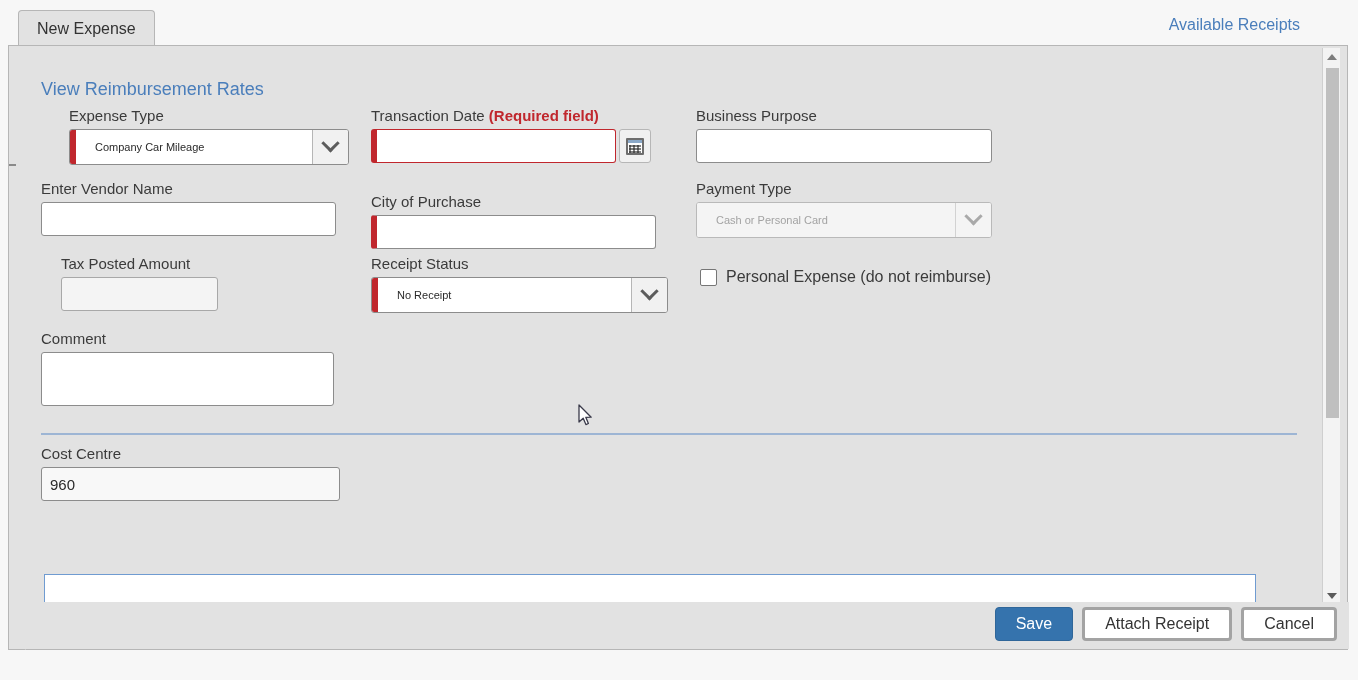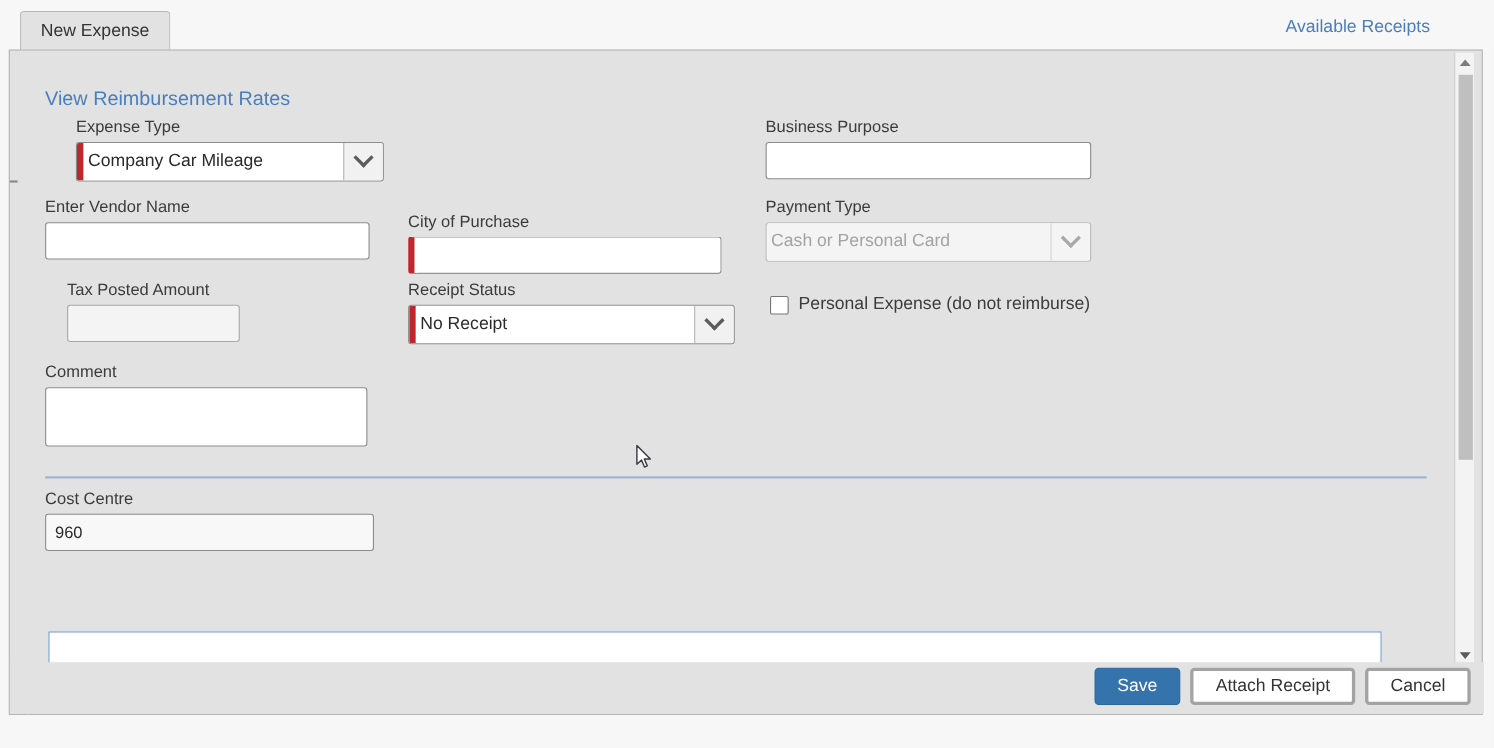"Transaction Date (Required field)" div.field { html: none -> <div> <div> <span>Transaction Date</span> <span>(Required field)</span> </div> <div> <input> <div> <span></span> </div> </div> </div> }
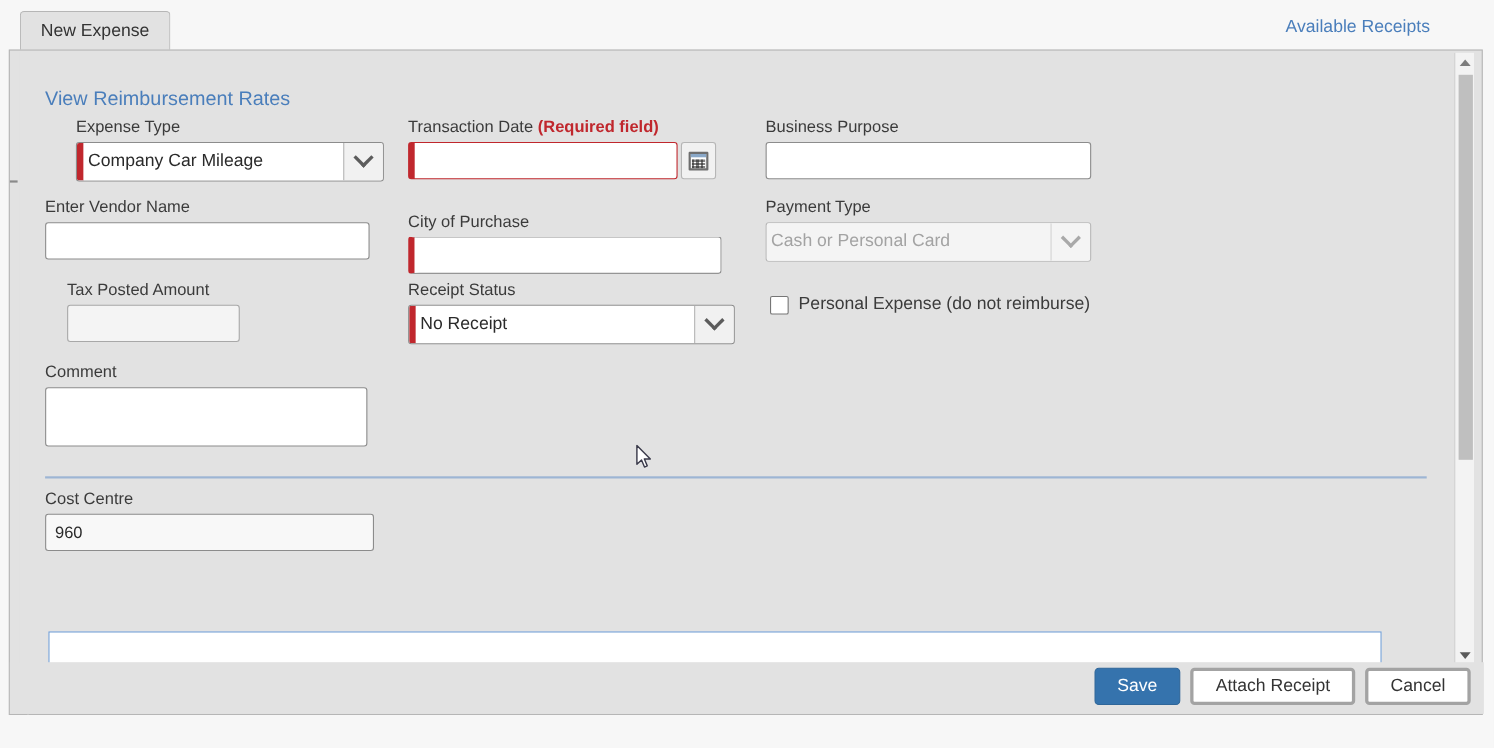"Company Car Mileage" .sel .val { font-size: 16px -> 11px; padding: 0 4px -> 0 19px }
